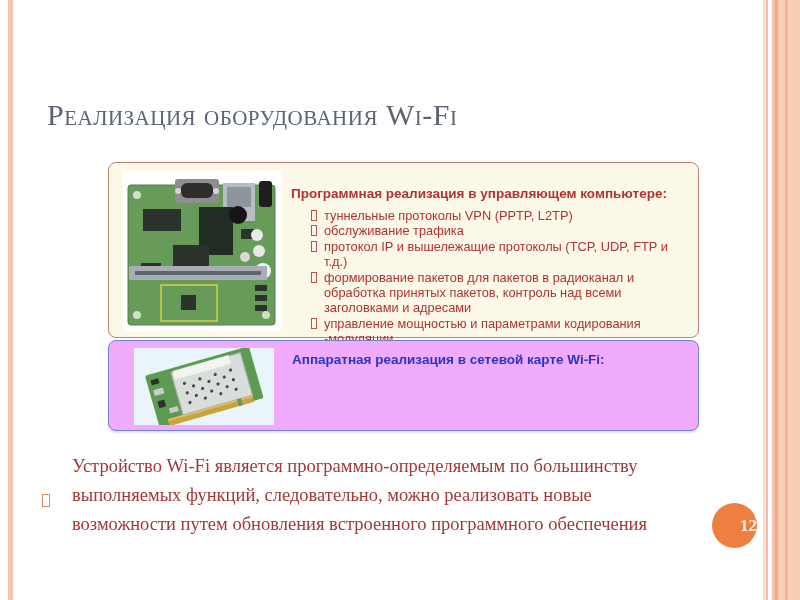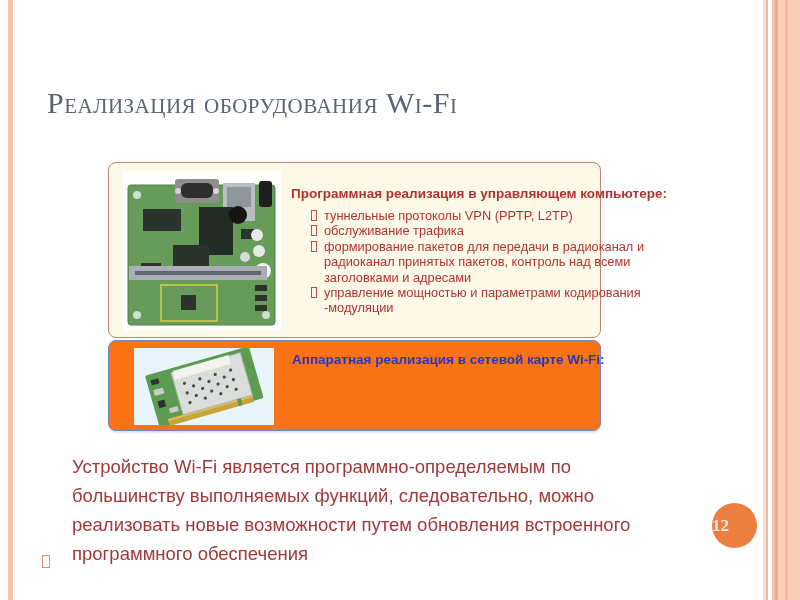"Реализация оборудования Wi-Fi" .slide-title { top: 64px -> 76px }
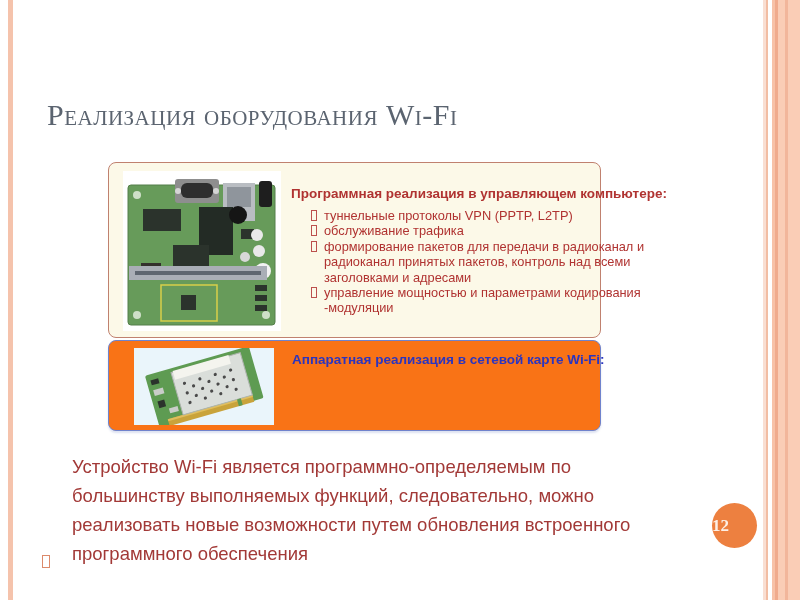"Программная реализация в управляющем" .content-box { width: 493px -> 591px }
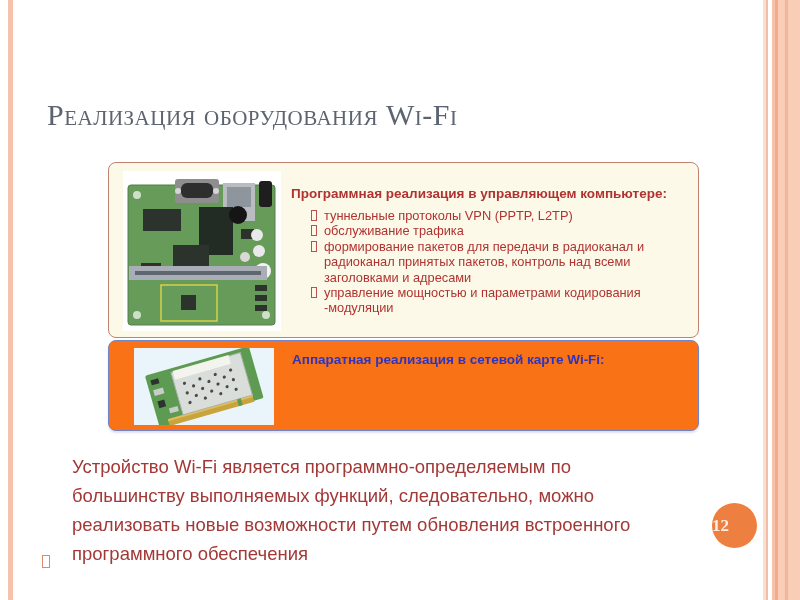"протокол IP и вышележащие протоколы" li { html: none -> <li> <span></span> <span>протокол IP и вышележащие протоколы (TCP, UDP, FTP и т.д.)</span> </li> }
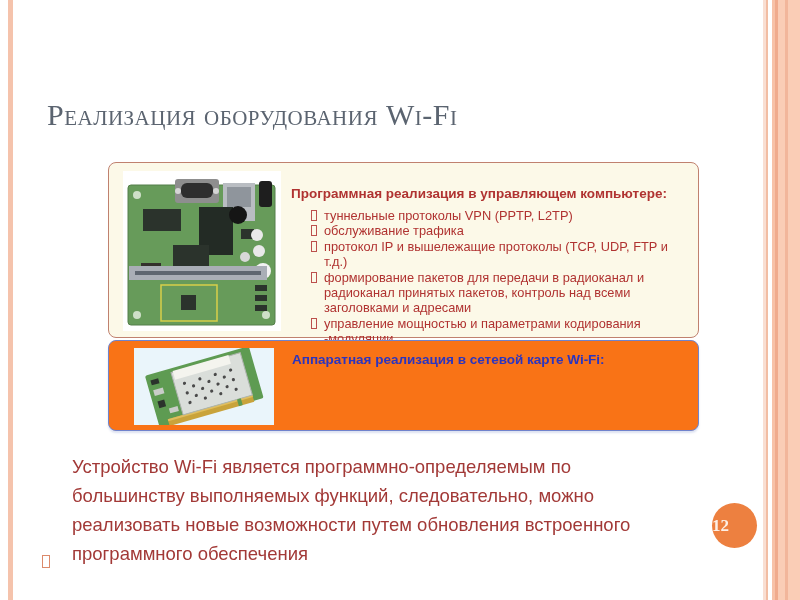"формирование пакетов для передачи в" span { text: передачи в радиоканал и радиоканал -> пакетов в радиоканал и обработка }
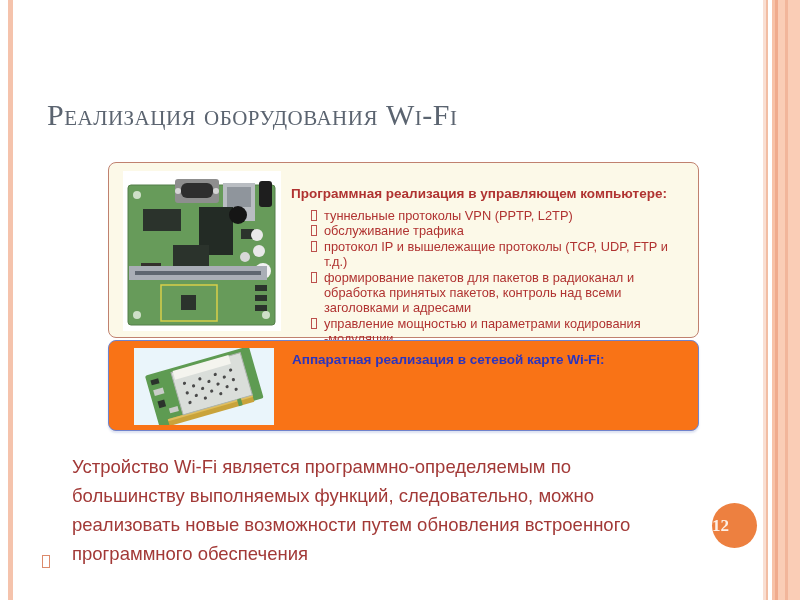"Аппаратная реализация в сетевой карте" .box-hardware { background: #f97316 -> #f0abfc }
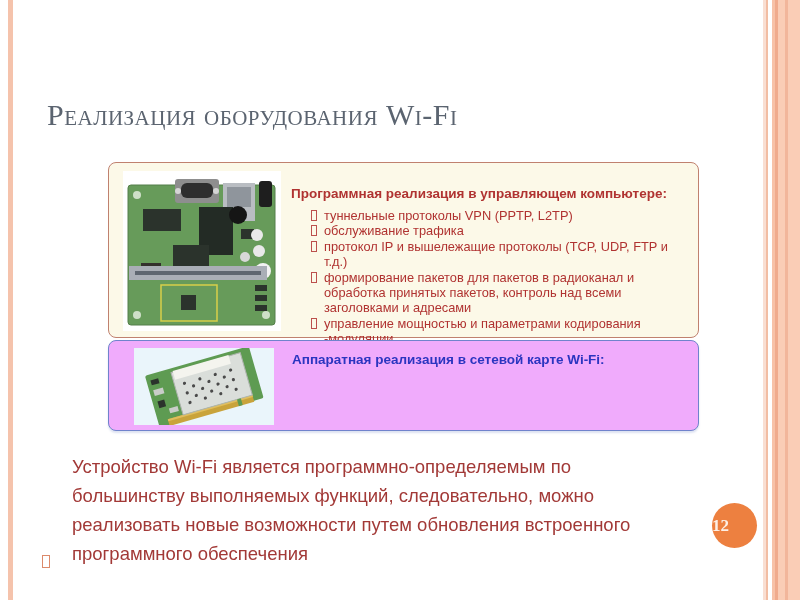"Устройство Wi-Fi является" .footer-note { align-items: flex-end -> center; font-family: Liberation Sans, sans-serif -> Liberation Serif, serif }
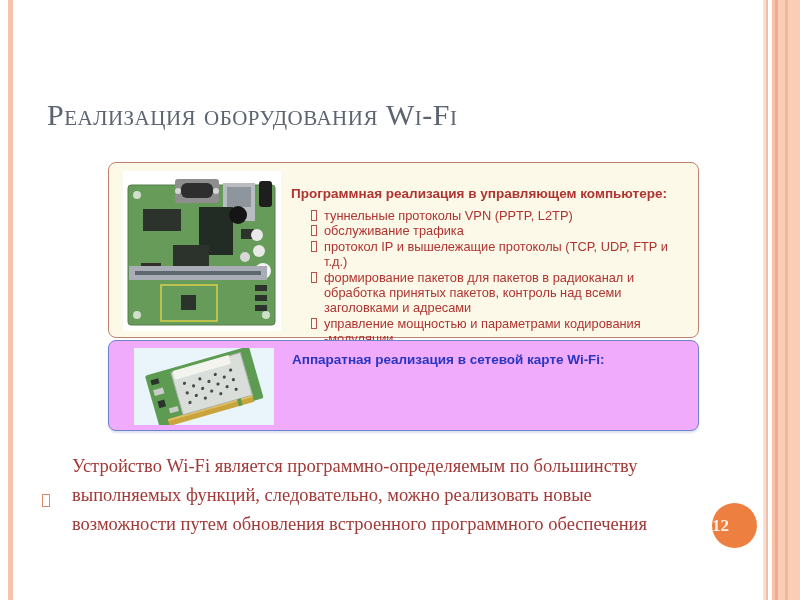"12" .page-badge { justify-content: flex-start -> flex-end }
